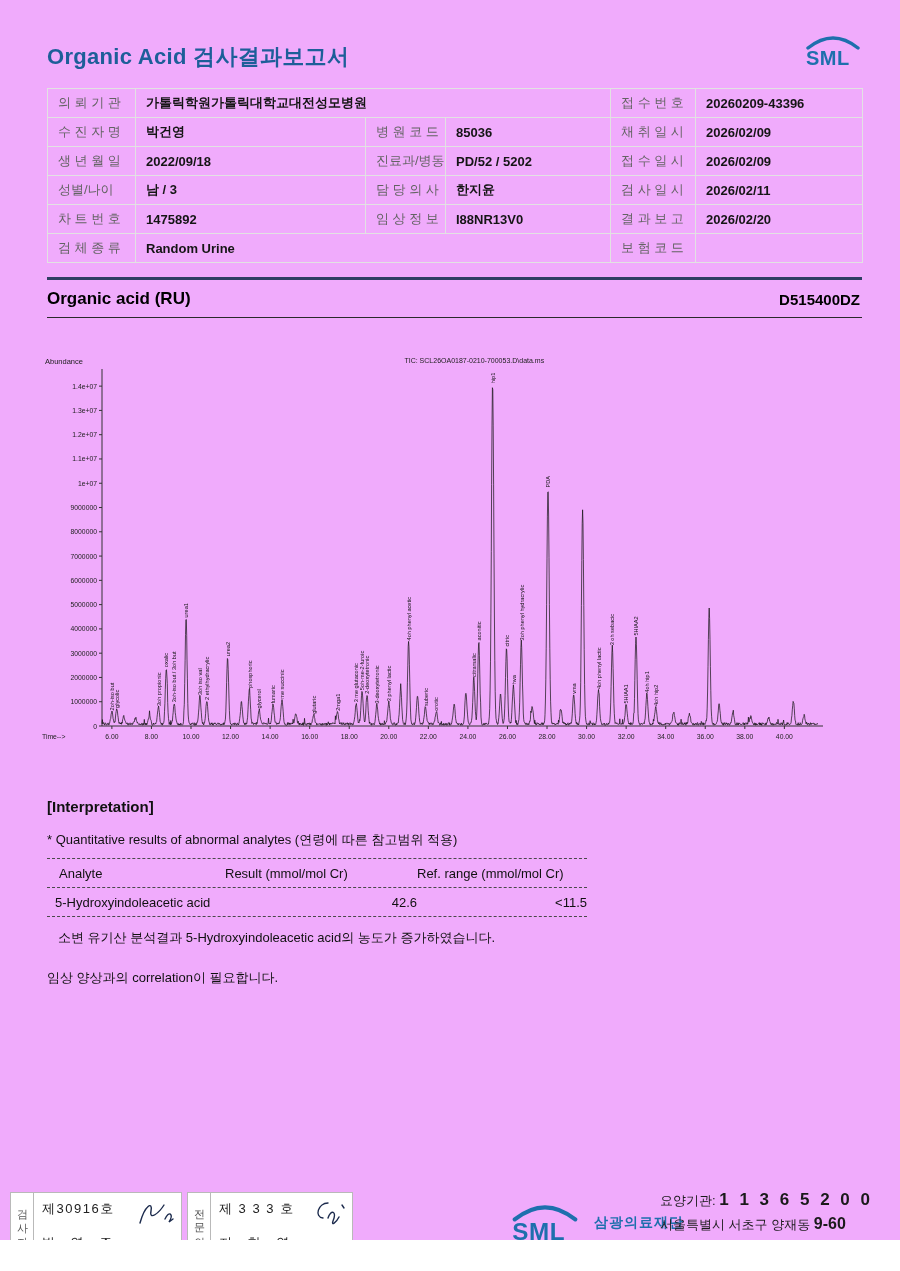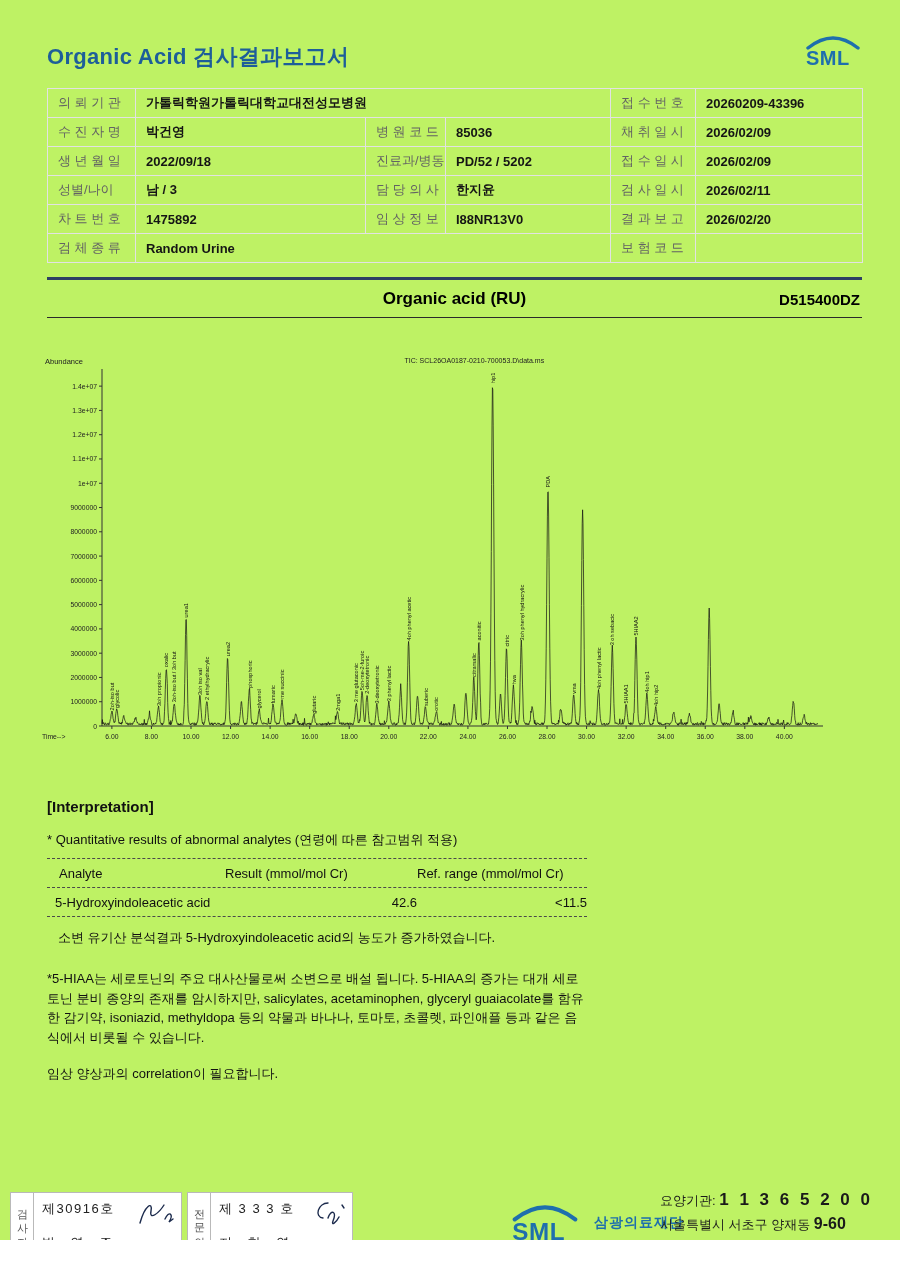"Organic Acid 검사결과보고서" .page { background: #bef264 -> #f0abfc }
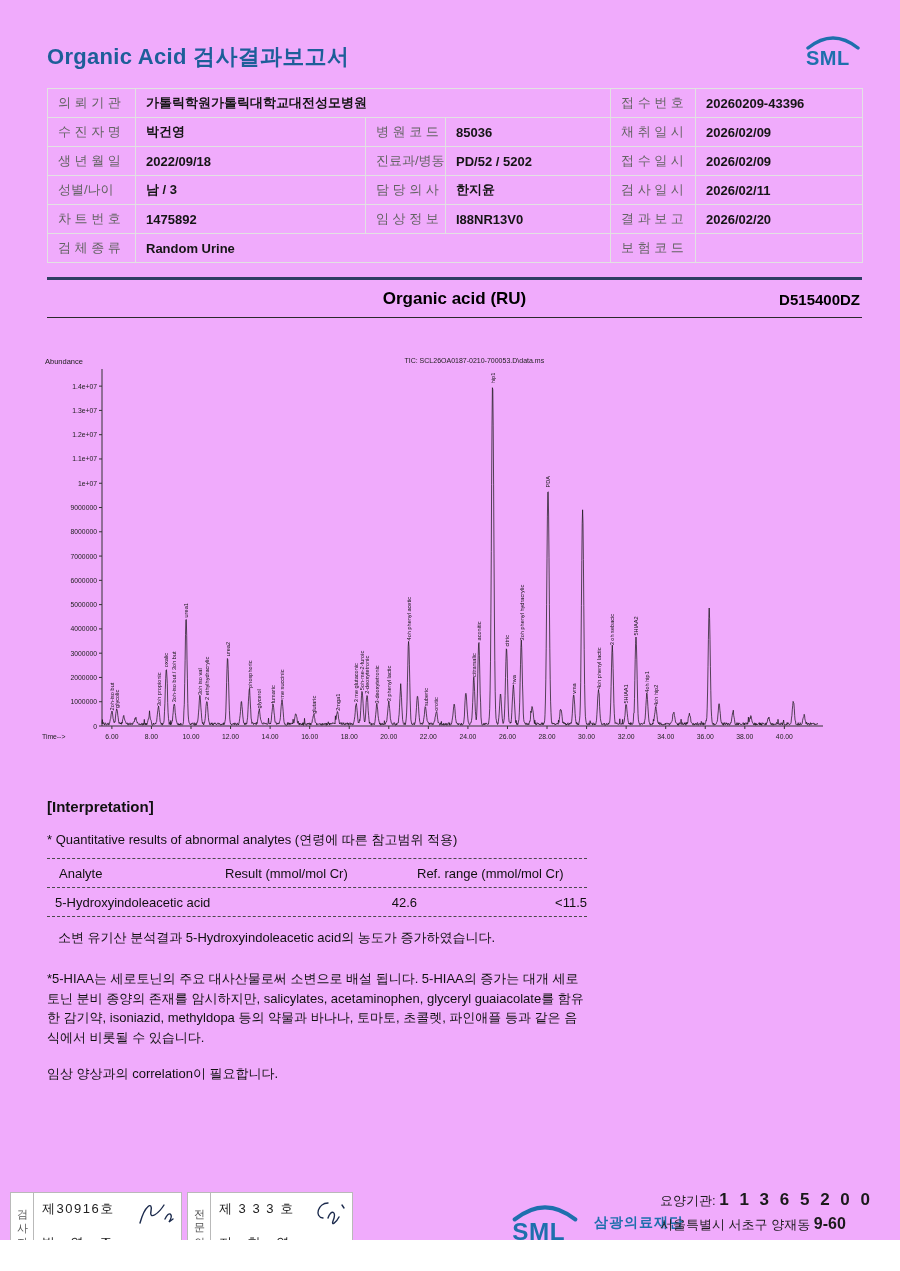"Organic acid (RU)" .section-title { text-align: center -> none }
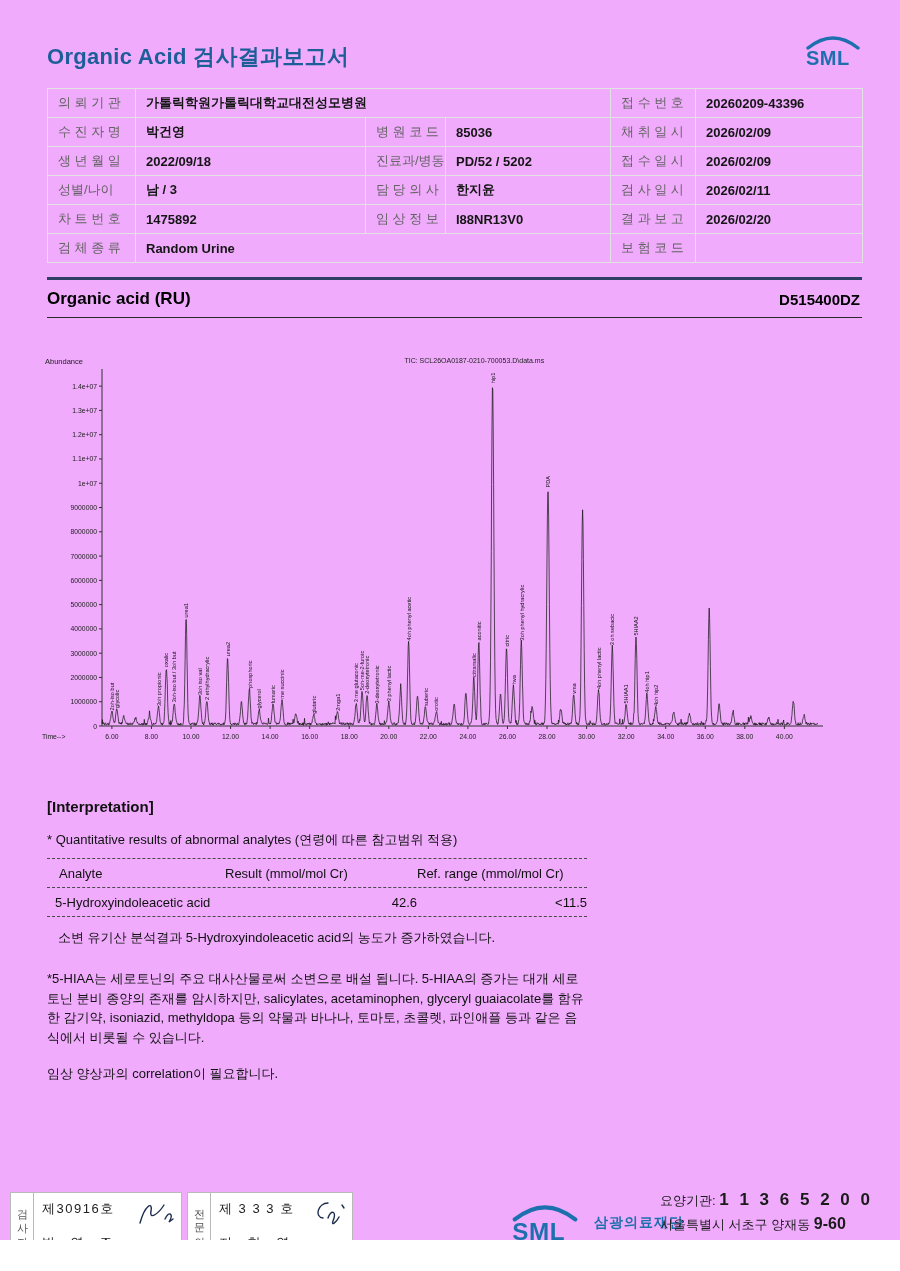"*5-HIAA는 세로토닌의 주요 대사산물로써 소변으로" div.detail { html: <div>*5-HIAA는 세로토닌의 주요 대사산물로써 소변으로 배설 됩니다. 5-HIAA의 증가는 대개 세로토닌 분비 종양의 존재를 암시하지만, salicylates, acetaminophen, glyceryl guaiacolate를 함유한 감기약, isoniazid, methyldopa 등의 약물과 바나나, 토마토, 초콜렛, 파인애플 등과 같은 음식에서 비롯될 수 있습니다.</div> -> none }
